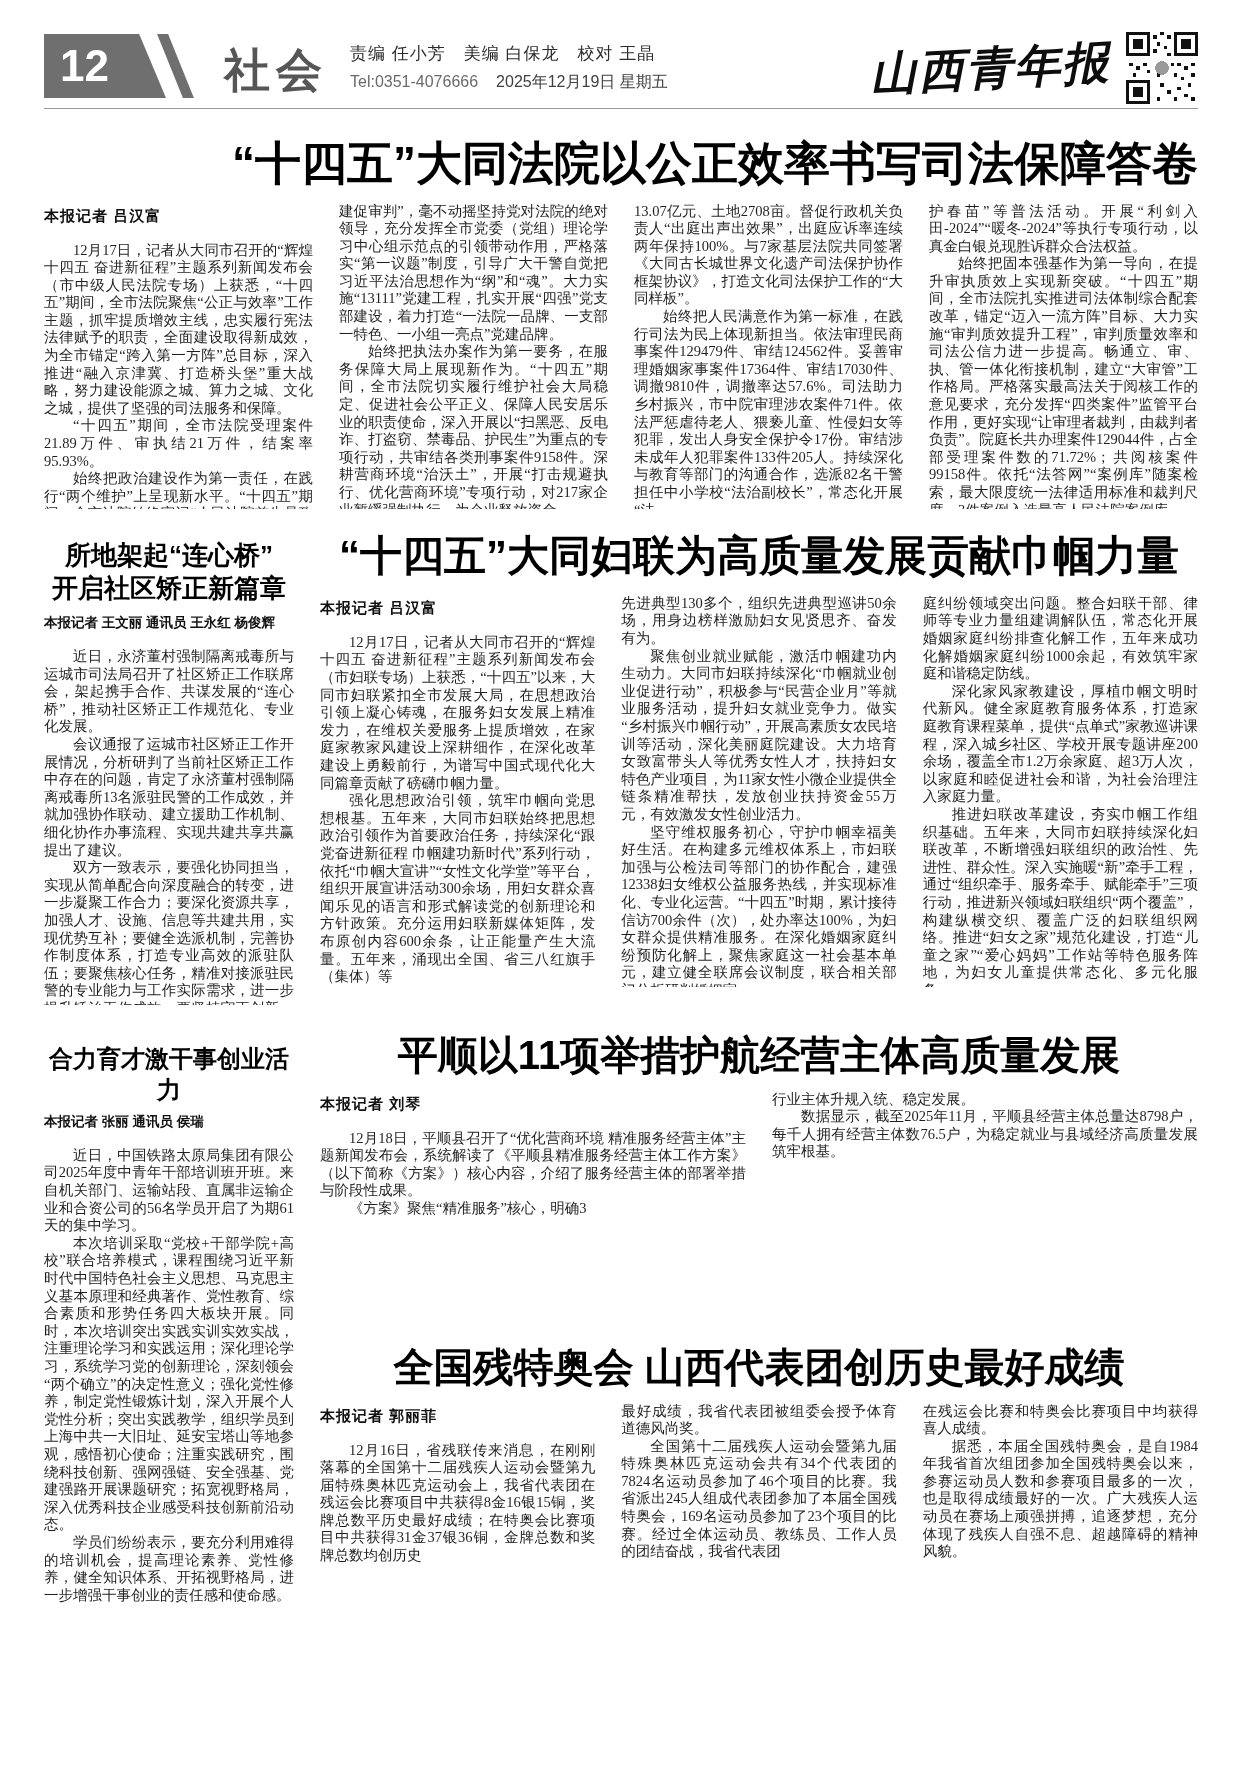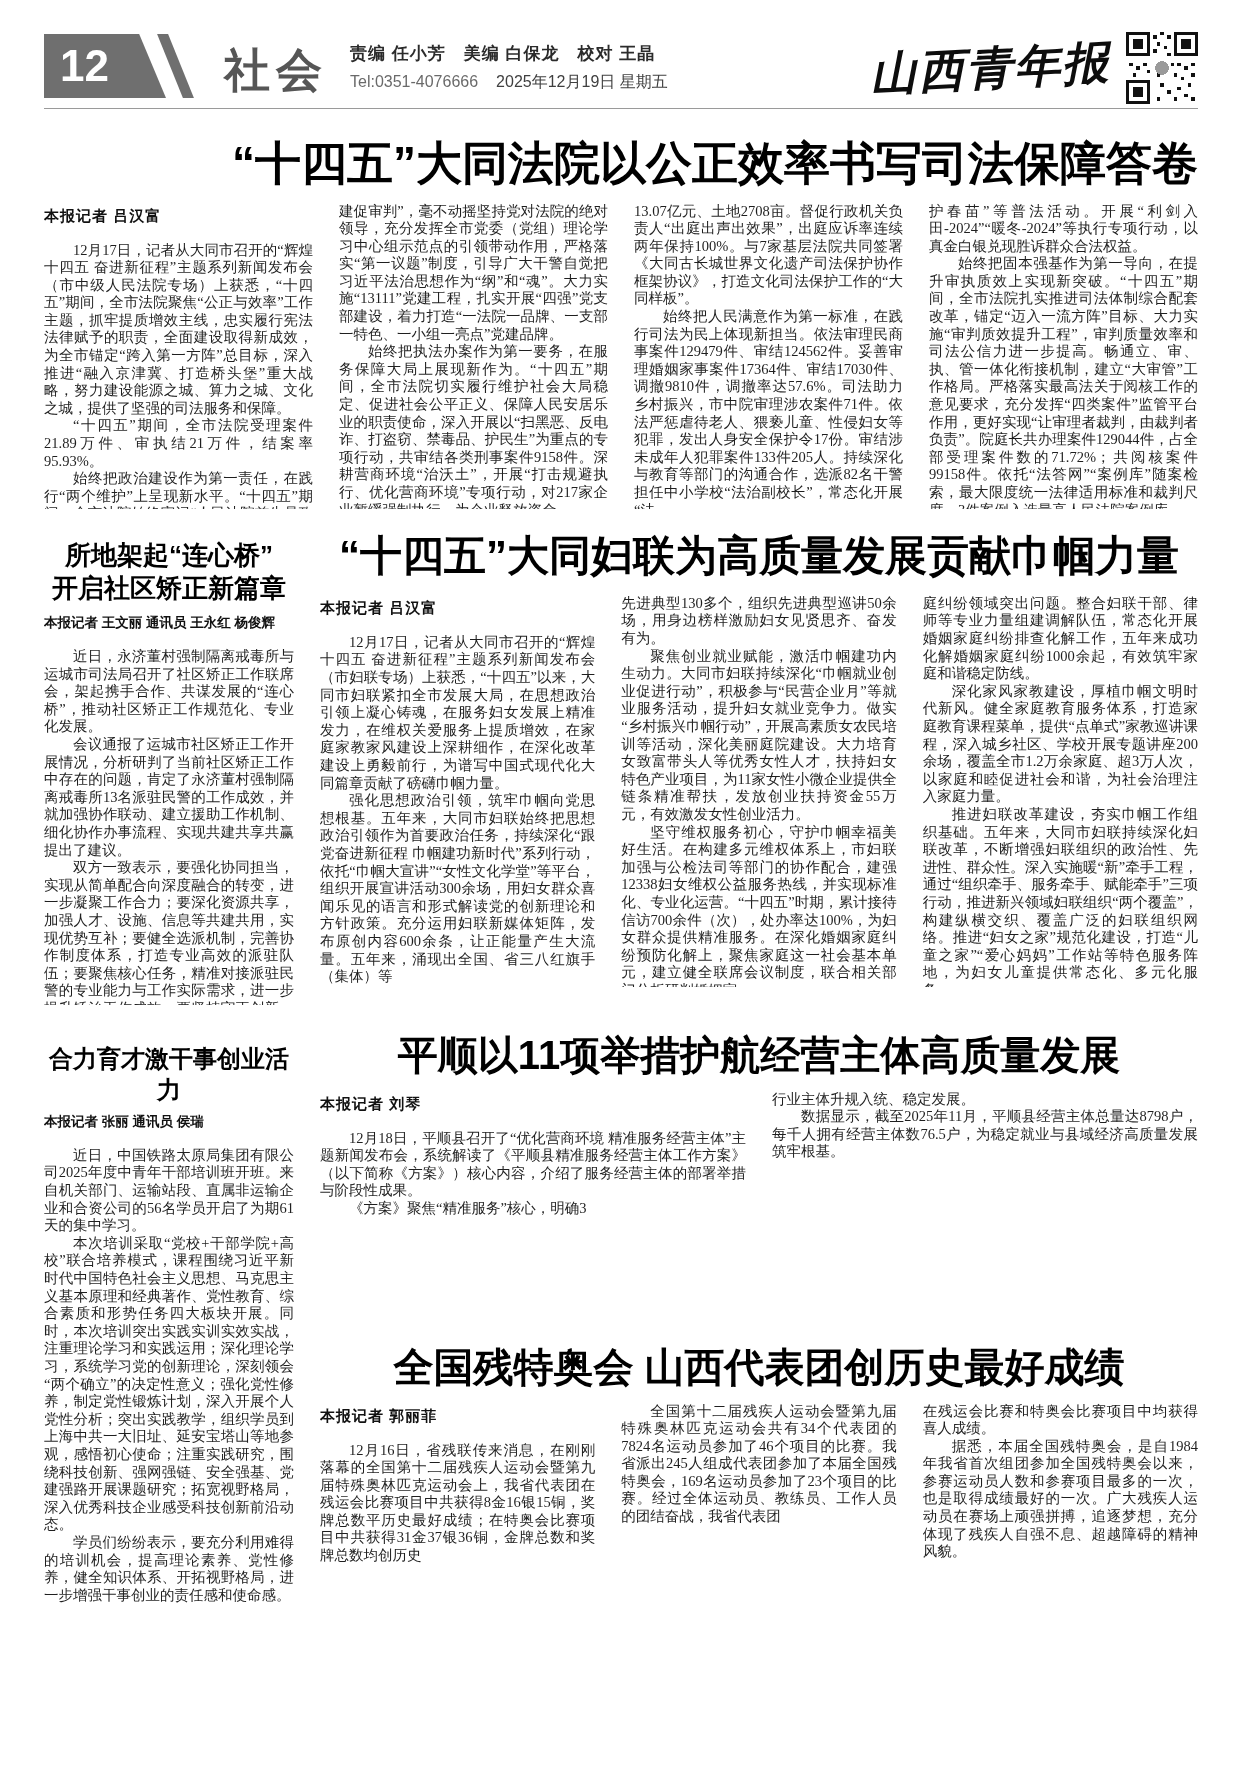"责编 任小芳 美编 白保龙 校对" .editors .line1 { font-weight: bold -> normal }
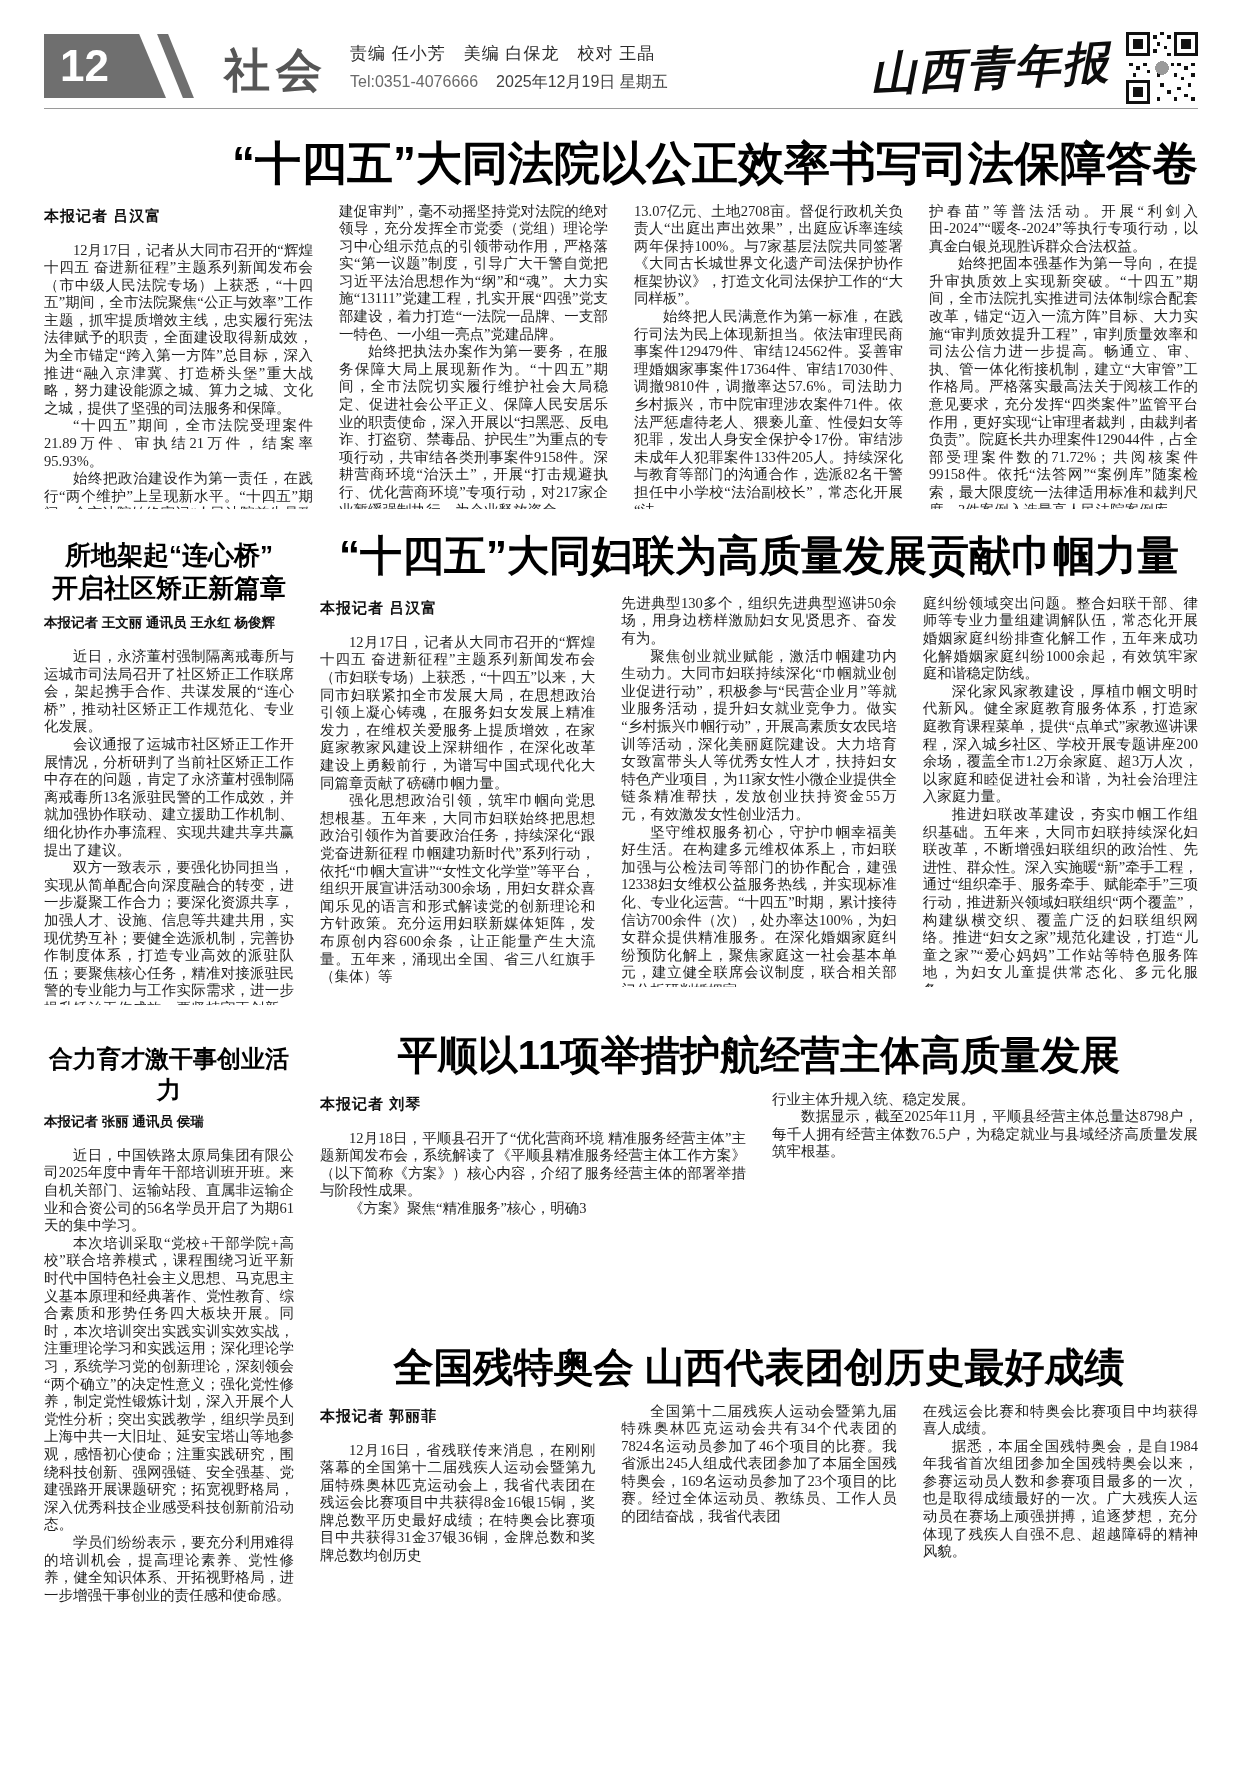"最好成绩，我省代表团被组委会授予体育道德风尚奖。" p.bp { html: none -> <p>最好成绩，我省代表团被组委会授予体育道德风尚奖。</p> }
